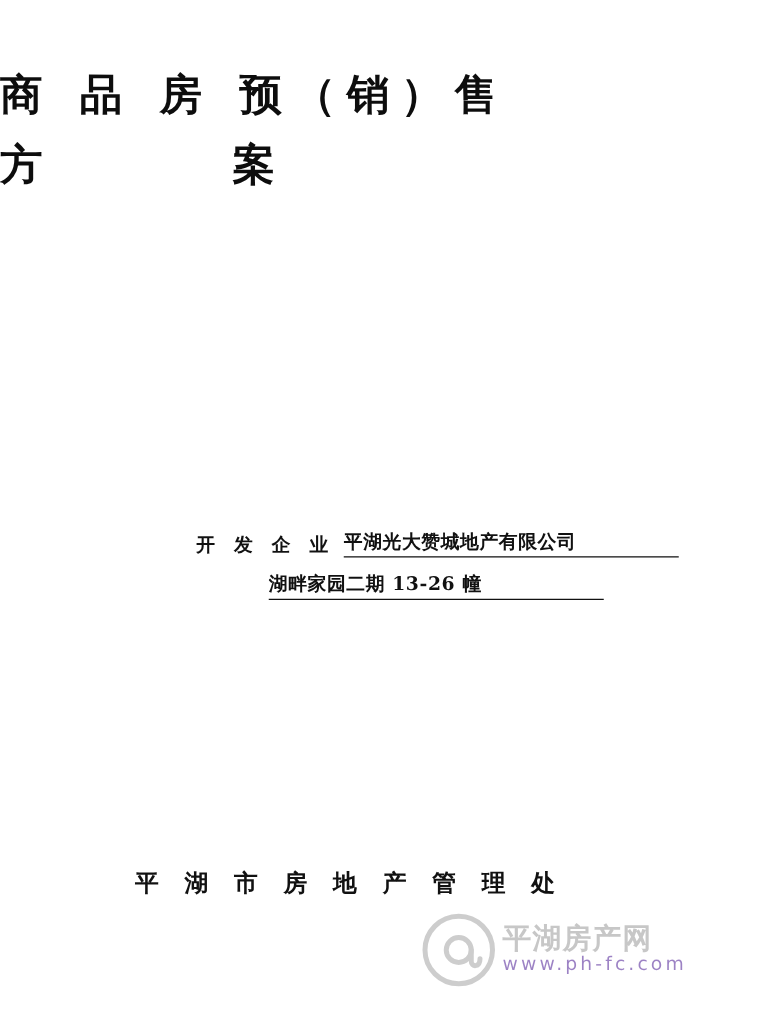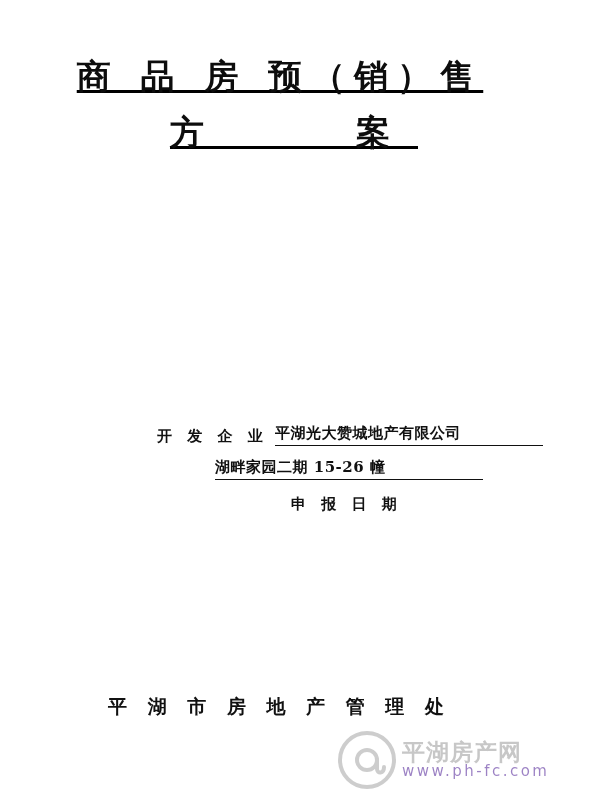"商 品 房 预（销）售" .title-block { text-align: center -> none; text-decoration: underline -> none }
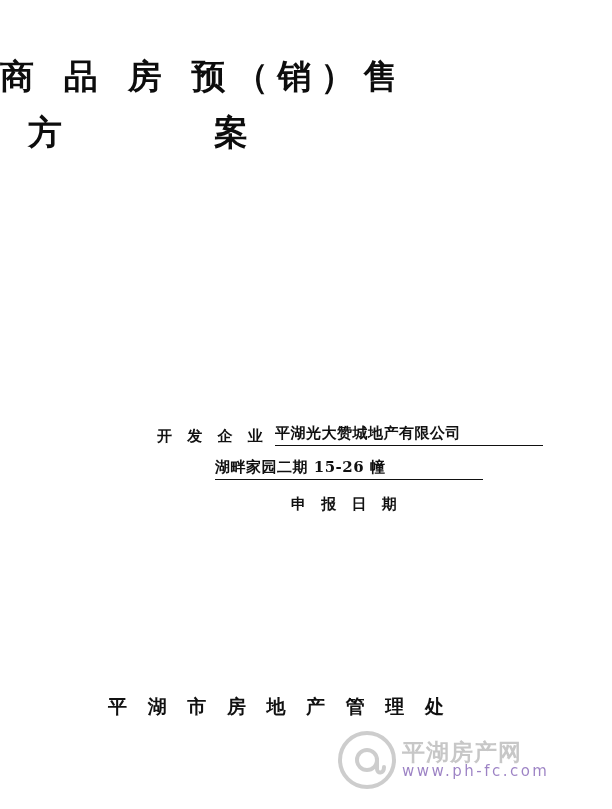"方 案" .title-line.second { padding-left: 28px -> none }
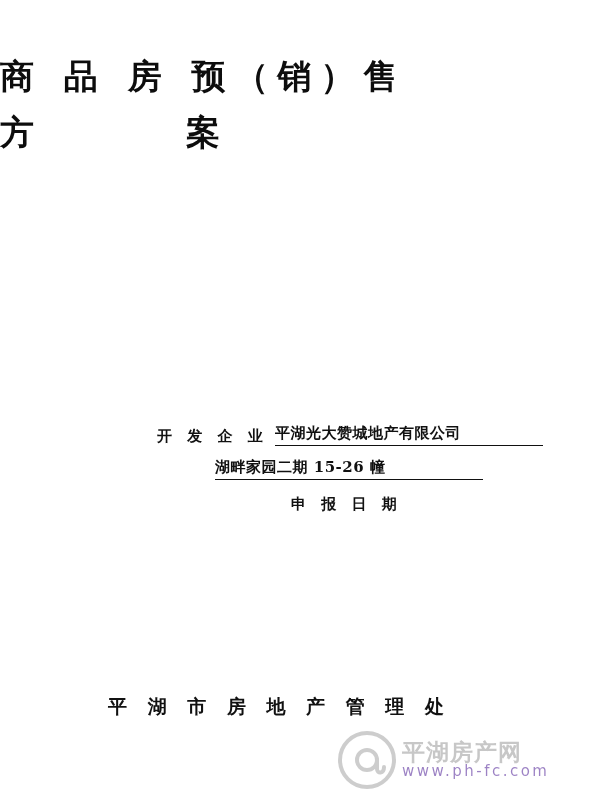"湖畔家园二期 15-26 幢" div.field-value { text: 15-26 -> 13-26 }
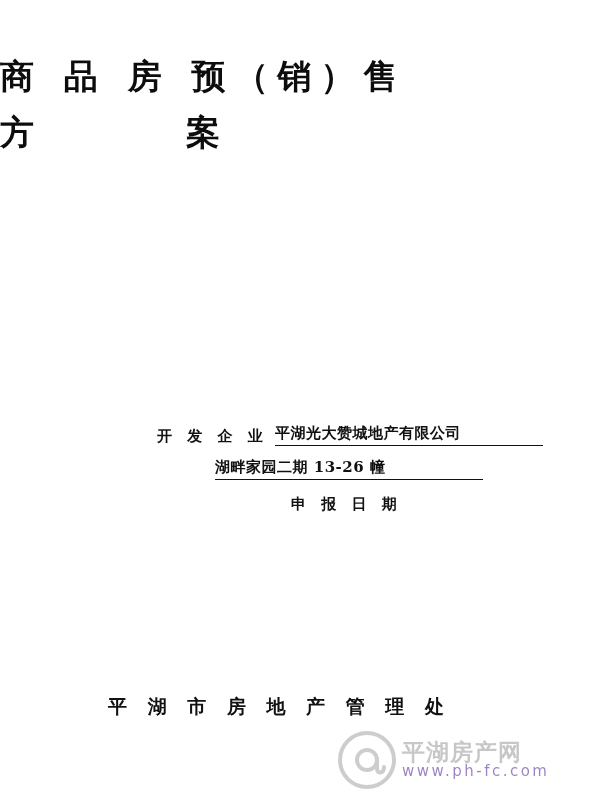"申 报 日 期" div.field-label { html: <div>申 报 日 期</div> -> none }
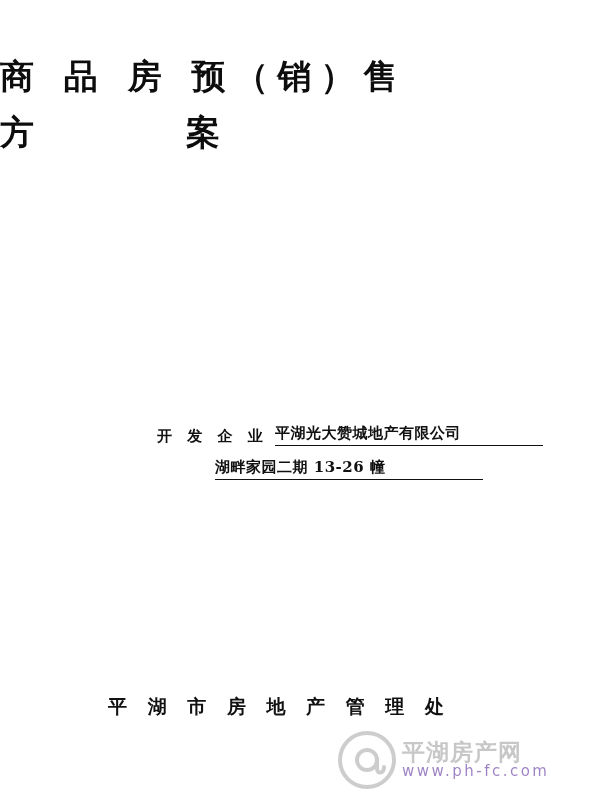"平湖房产网" .wm-line1 { font-family: Liberation Sans, sans-serif -> Liberation Mono, monospace }
